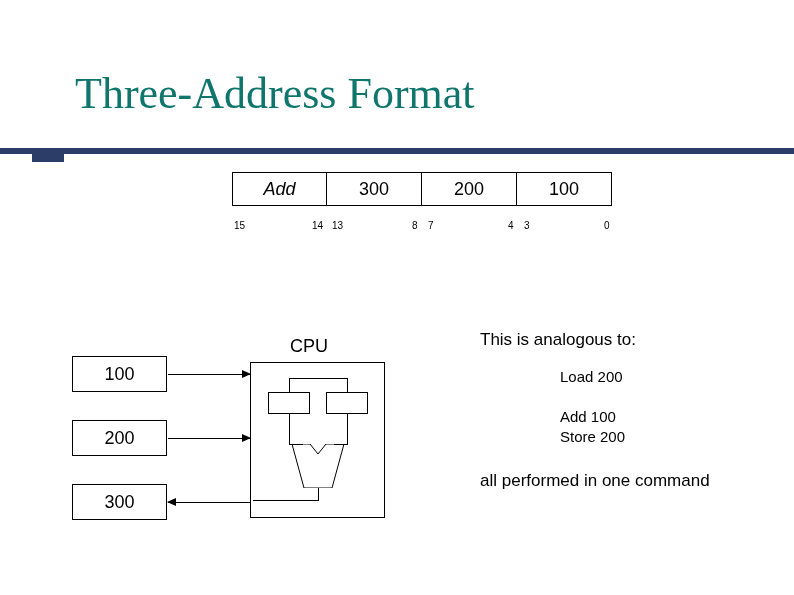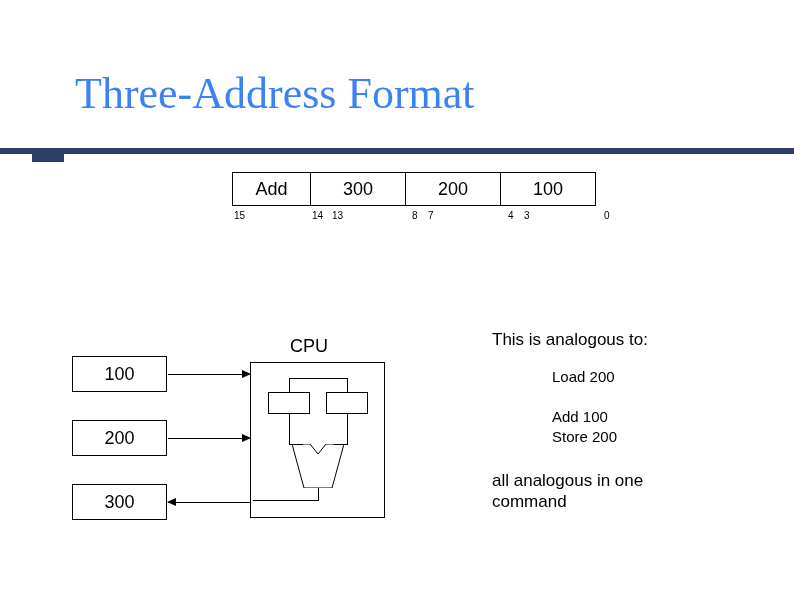"Three-Address Format" .title { color: #3b82f6 -> #0f766e }
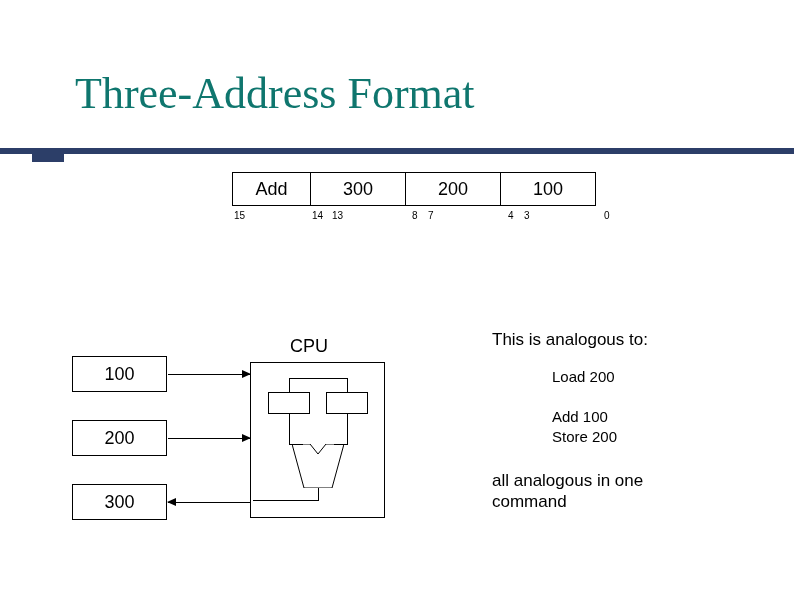"Add" .c-op { font-style: none -> italic; width: 79px -> 95px }
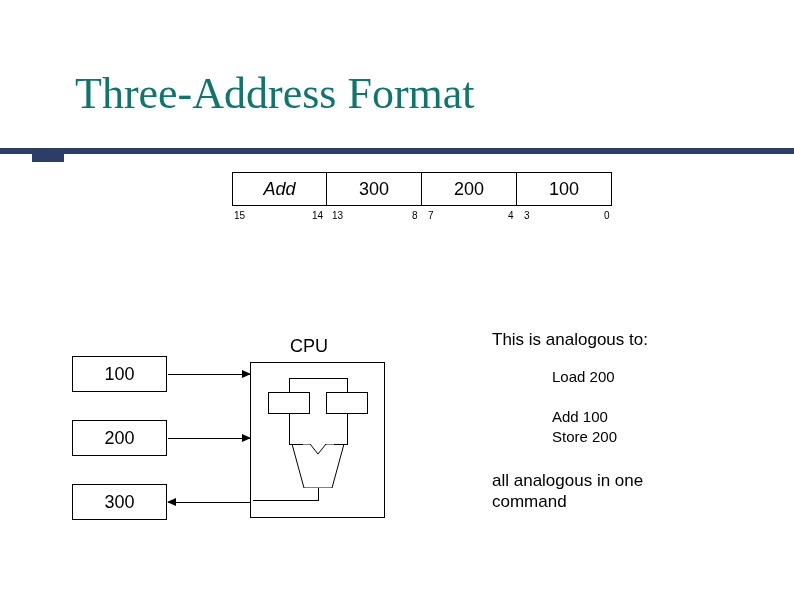"15" .bit-labels { top: 210px -> 220px }
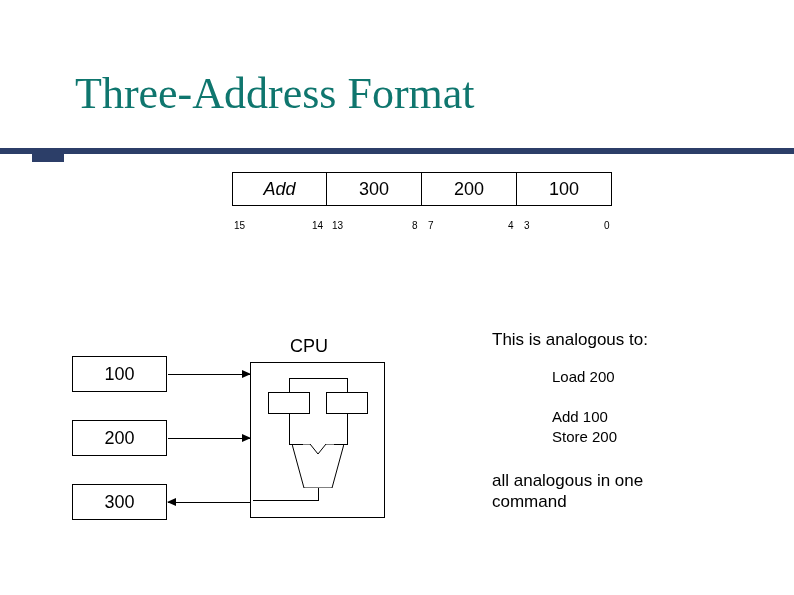"This is analogous to:" .expl { margin-left: 12px -> none }
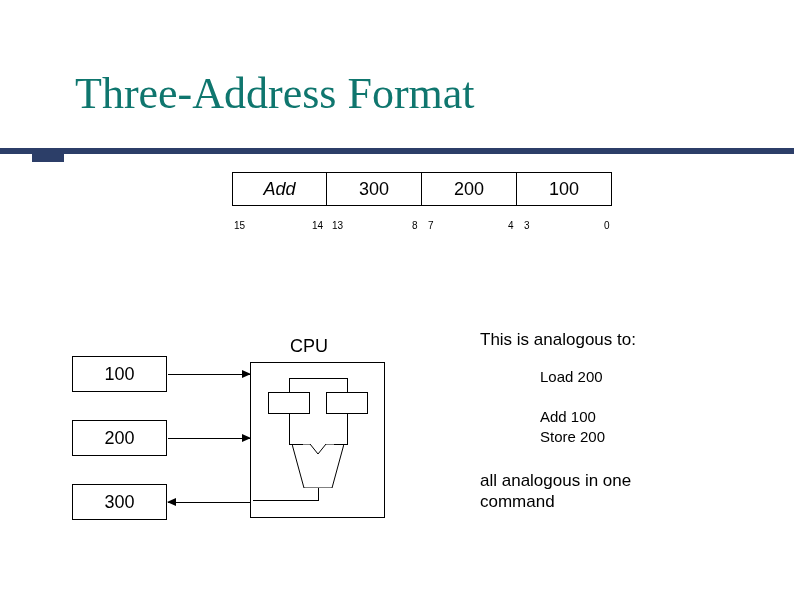"Load 200" .expl-cmd { left: 540px -> 560px }
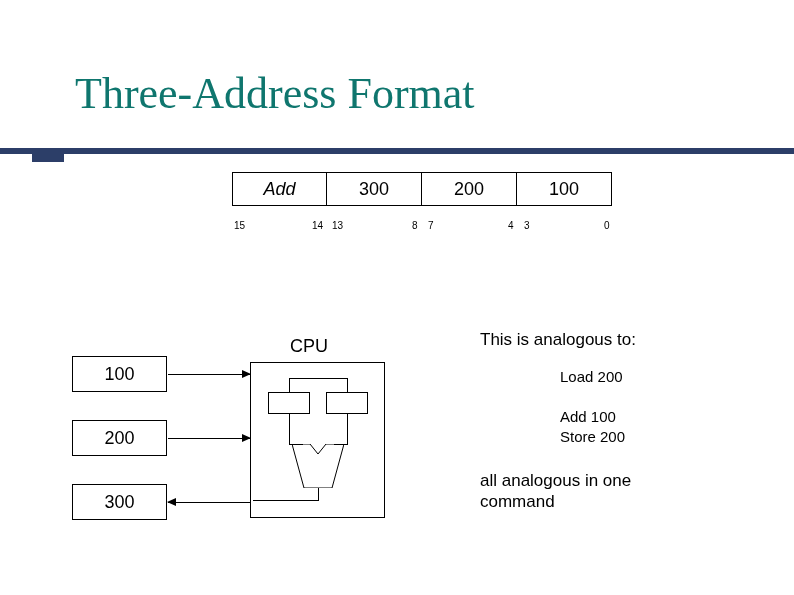"all analogous in one command" div.expl { text: analogous -> performed }
